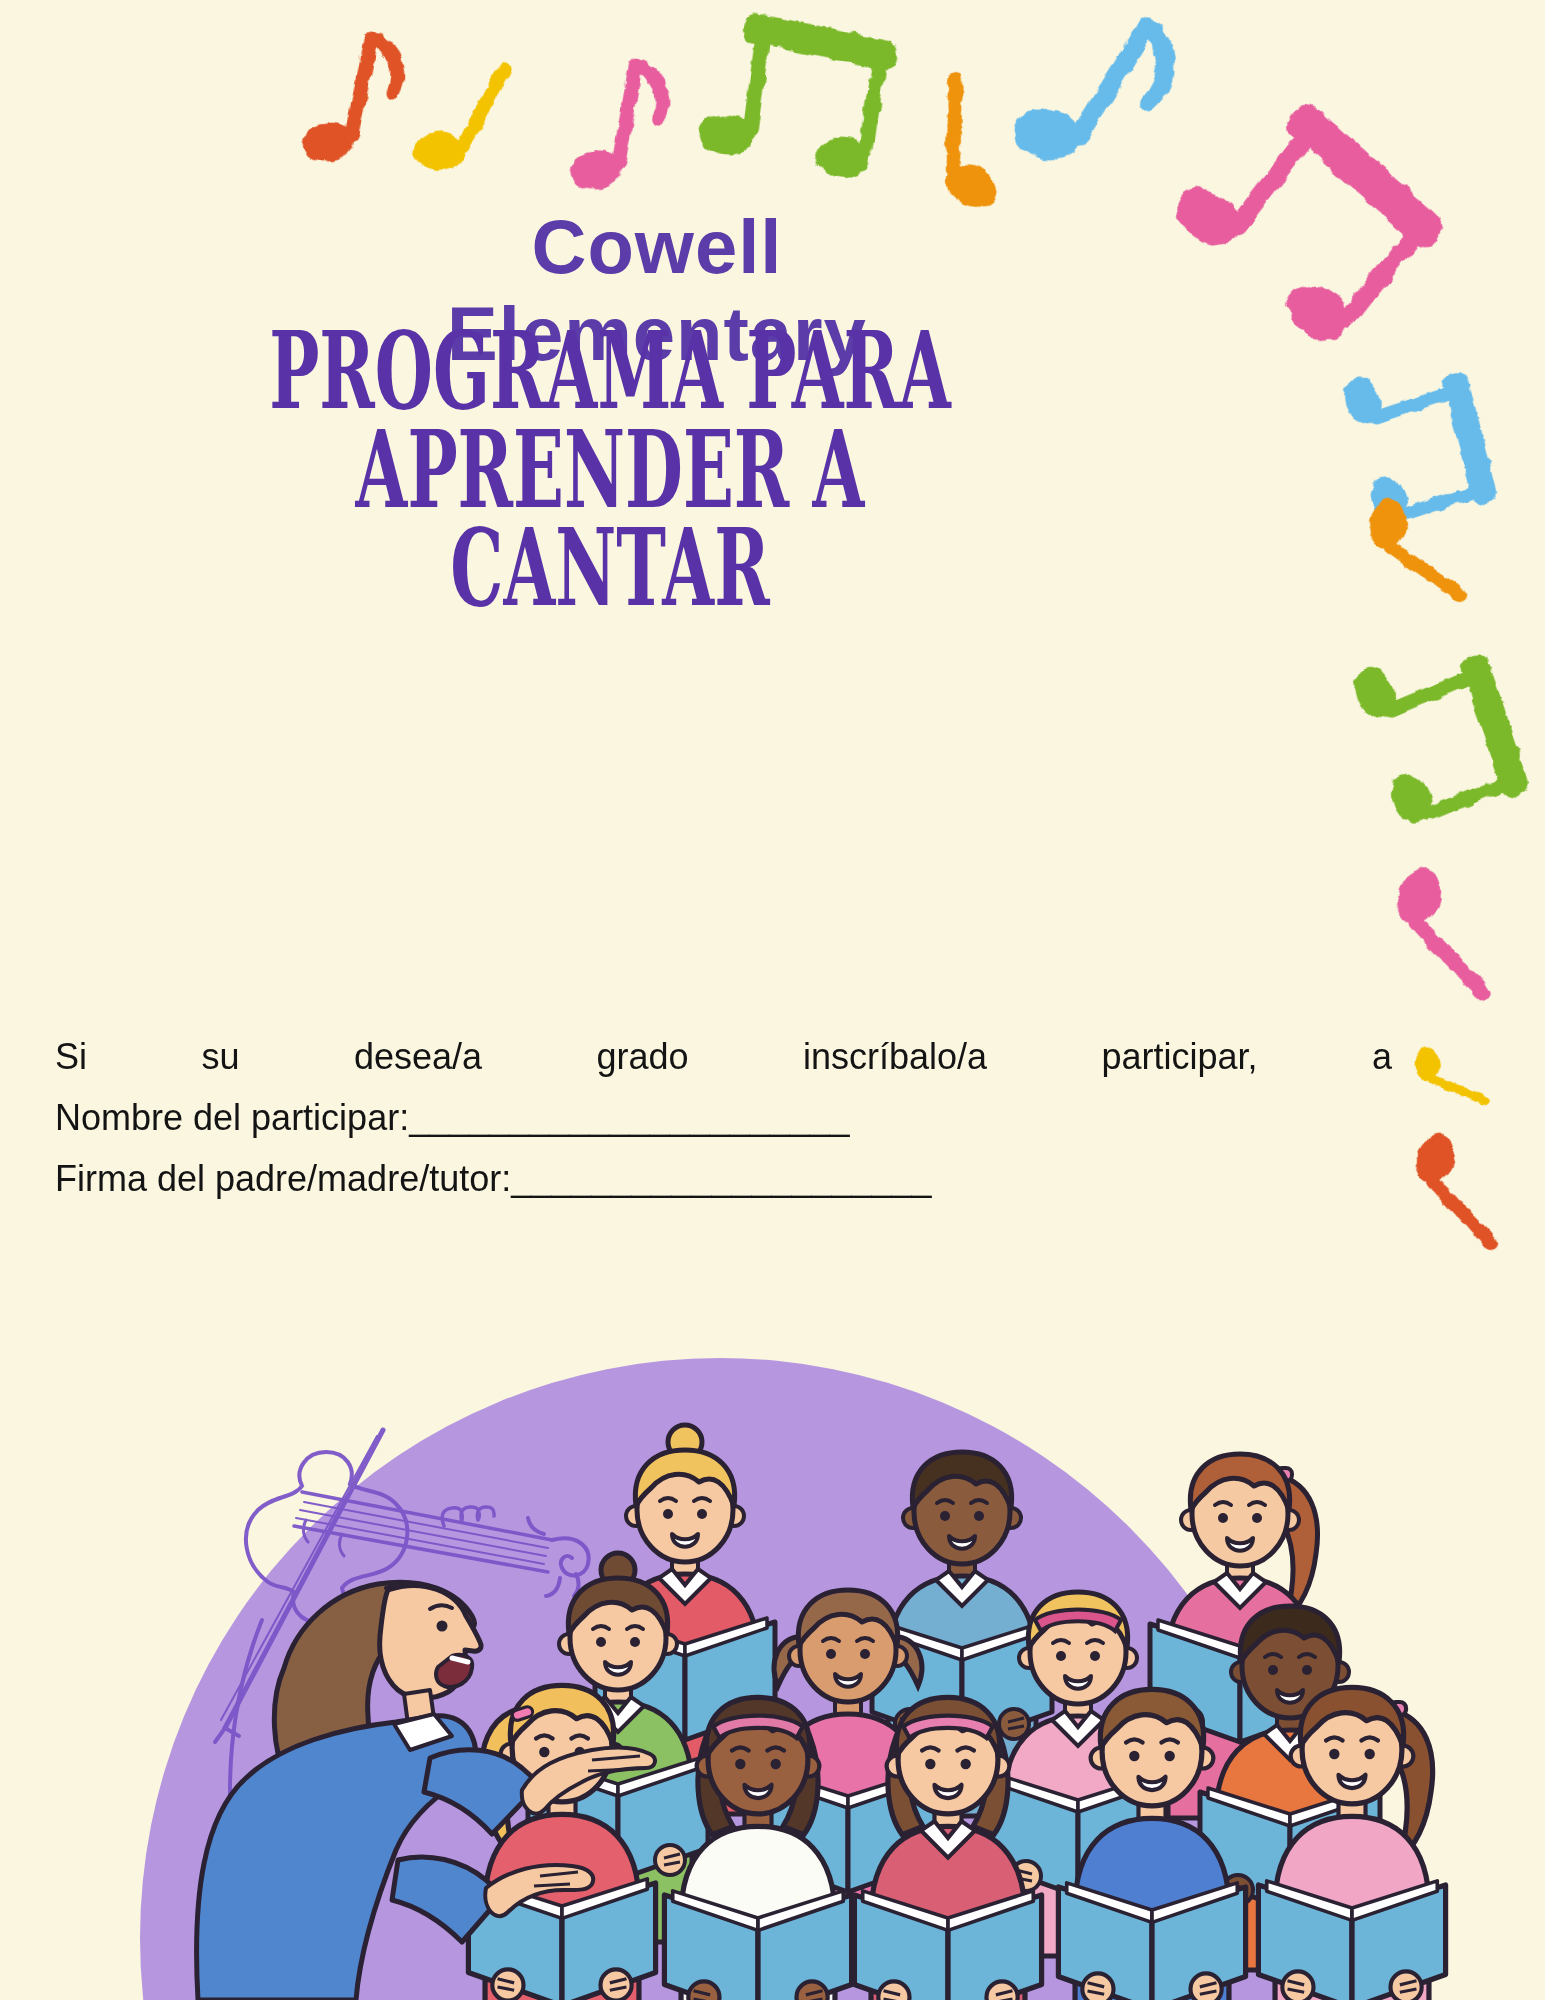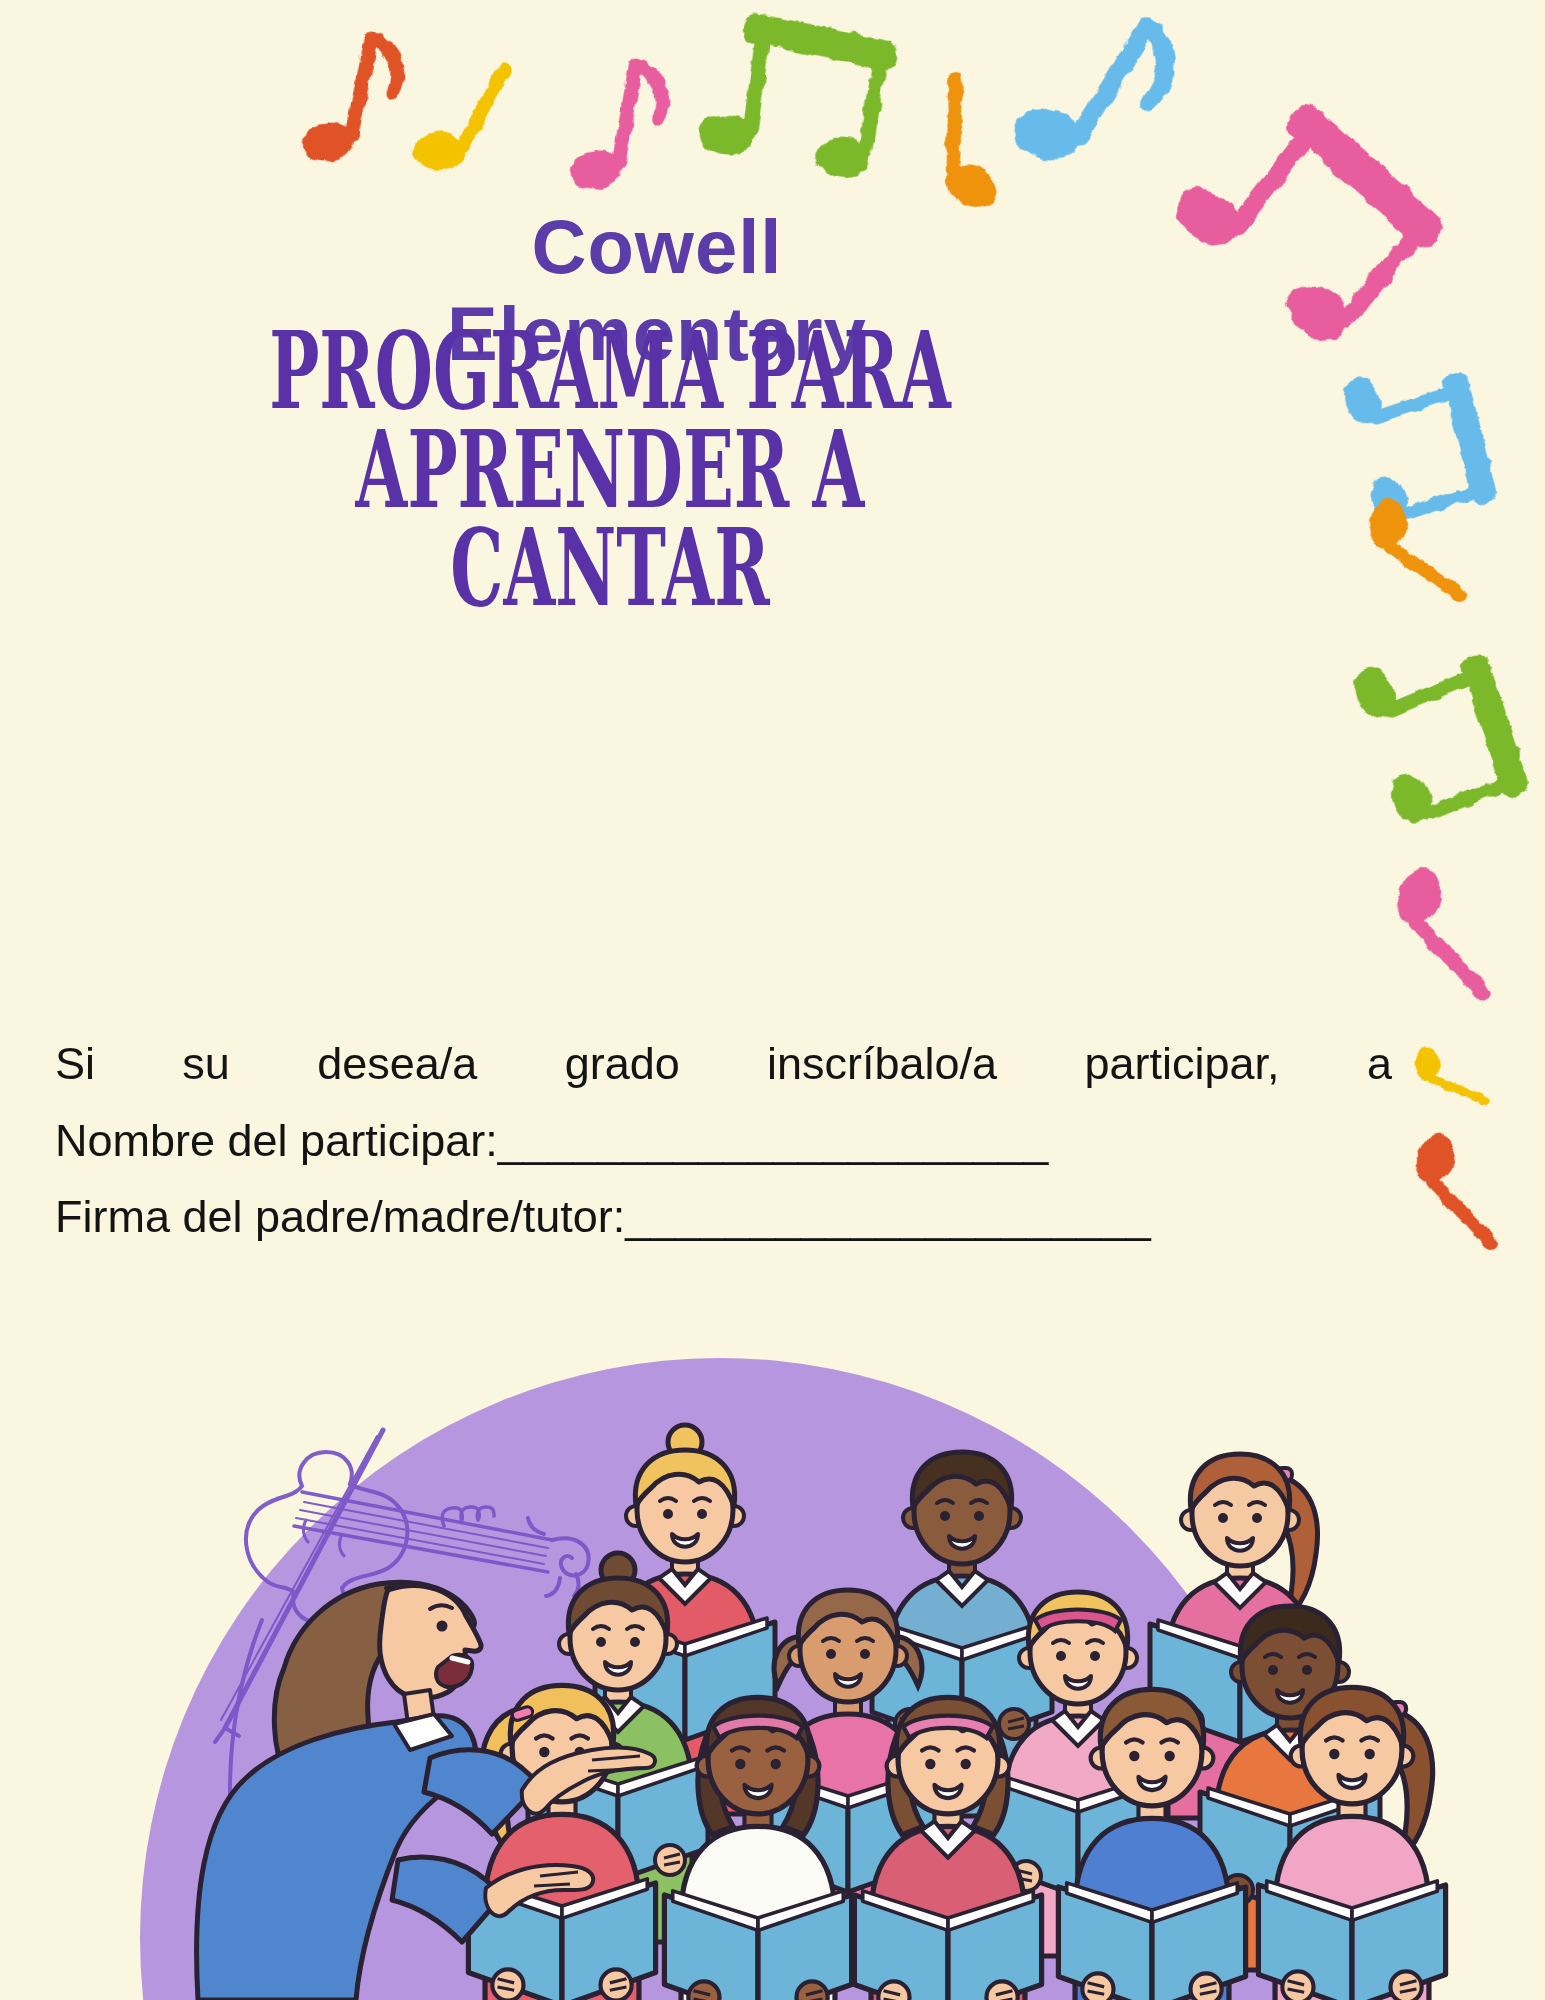"Si" .signup { font-size: 45px -> 36px }
